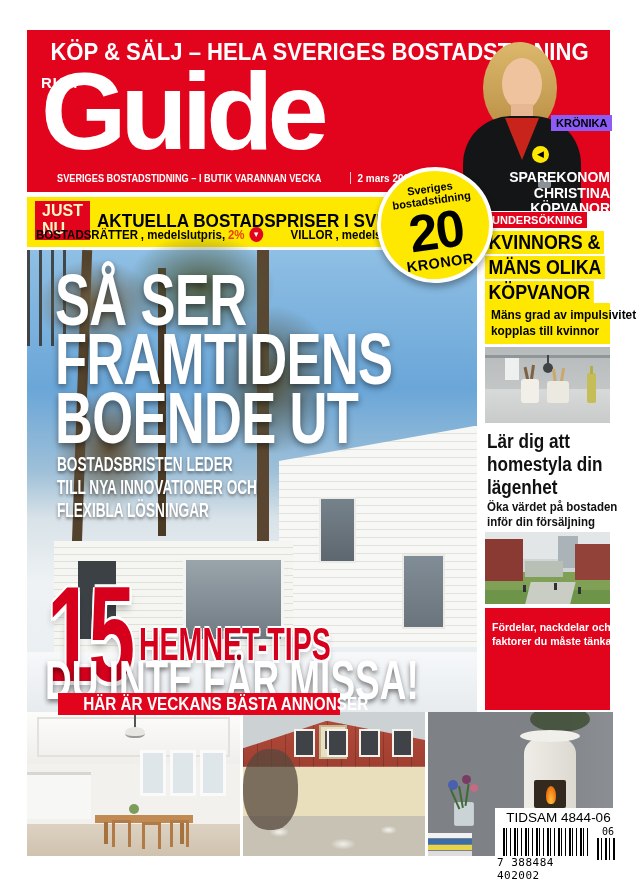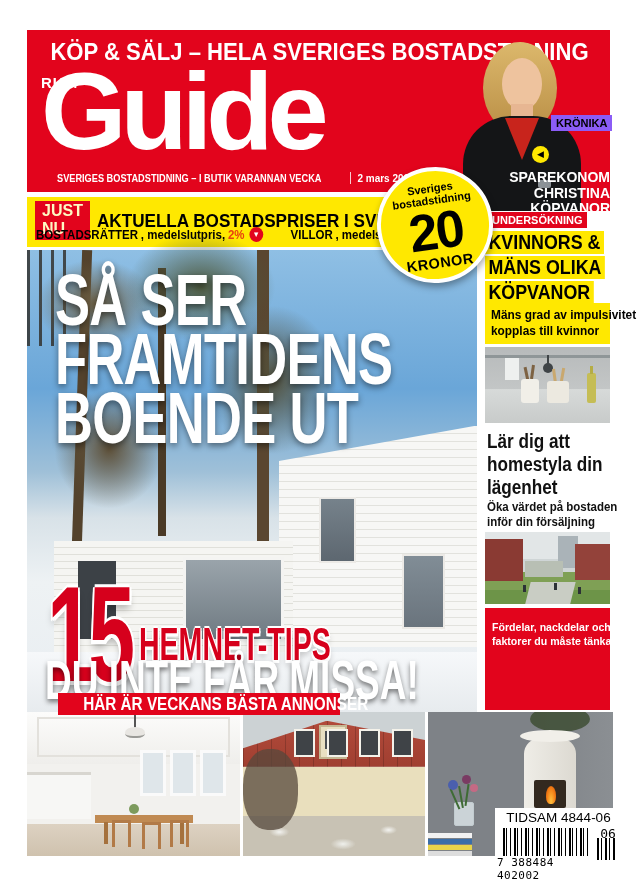"BOSTADSBRISTEN LEDER" div.sub { html: none -> <div> <span>BOSTADSBRISTEN LEDER</span><br> <span>TILL NYA INNOVATIONER OCH</span><br> <span>FLEXIBLA LÖSNINGAR</span> </div> }
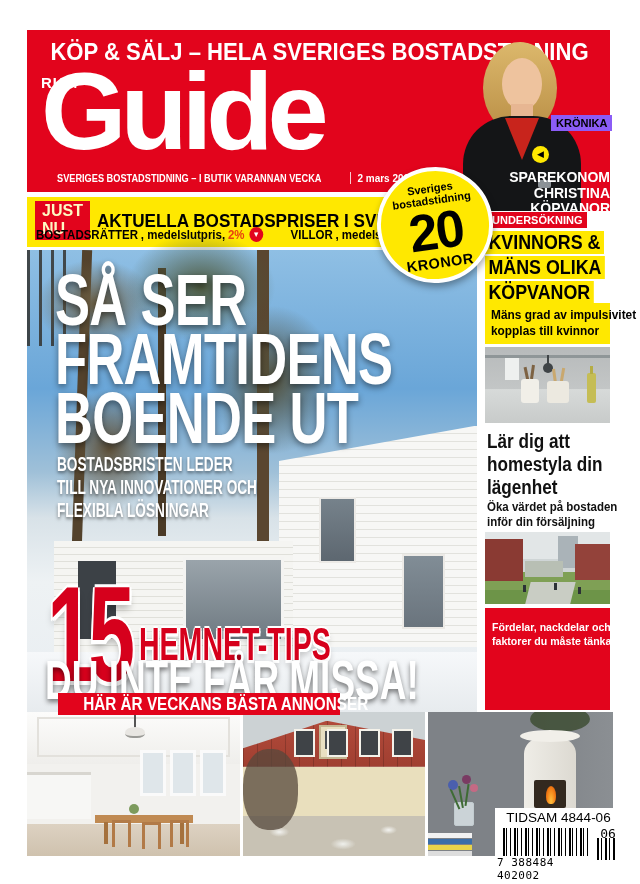"06" .bc-addon-num { font-size: 13px -> 10px }
